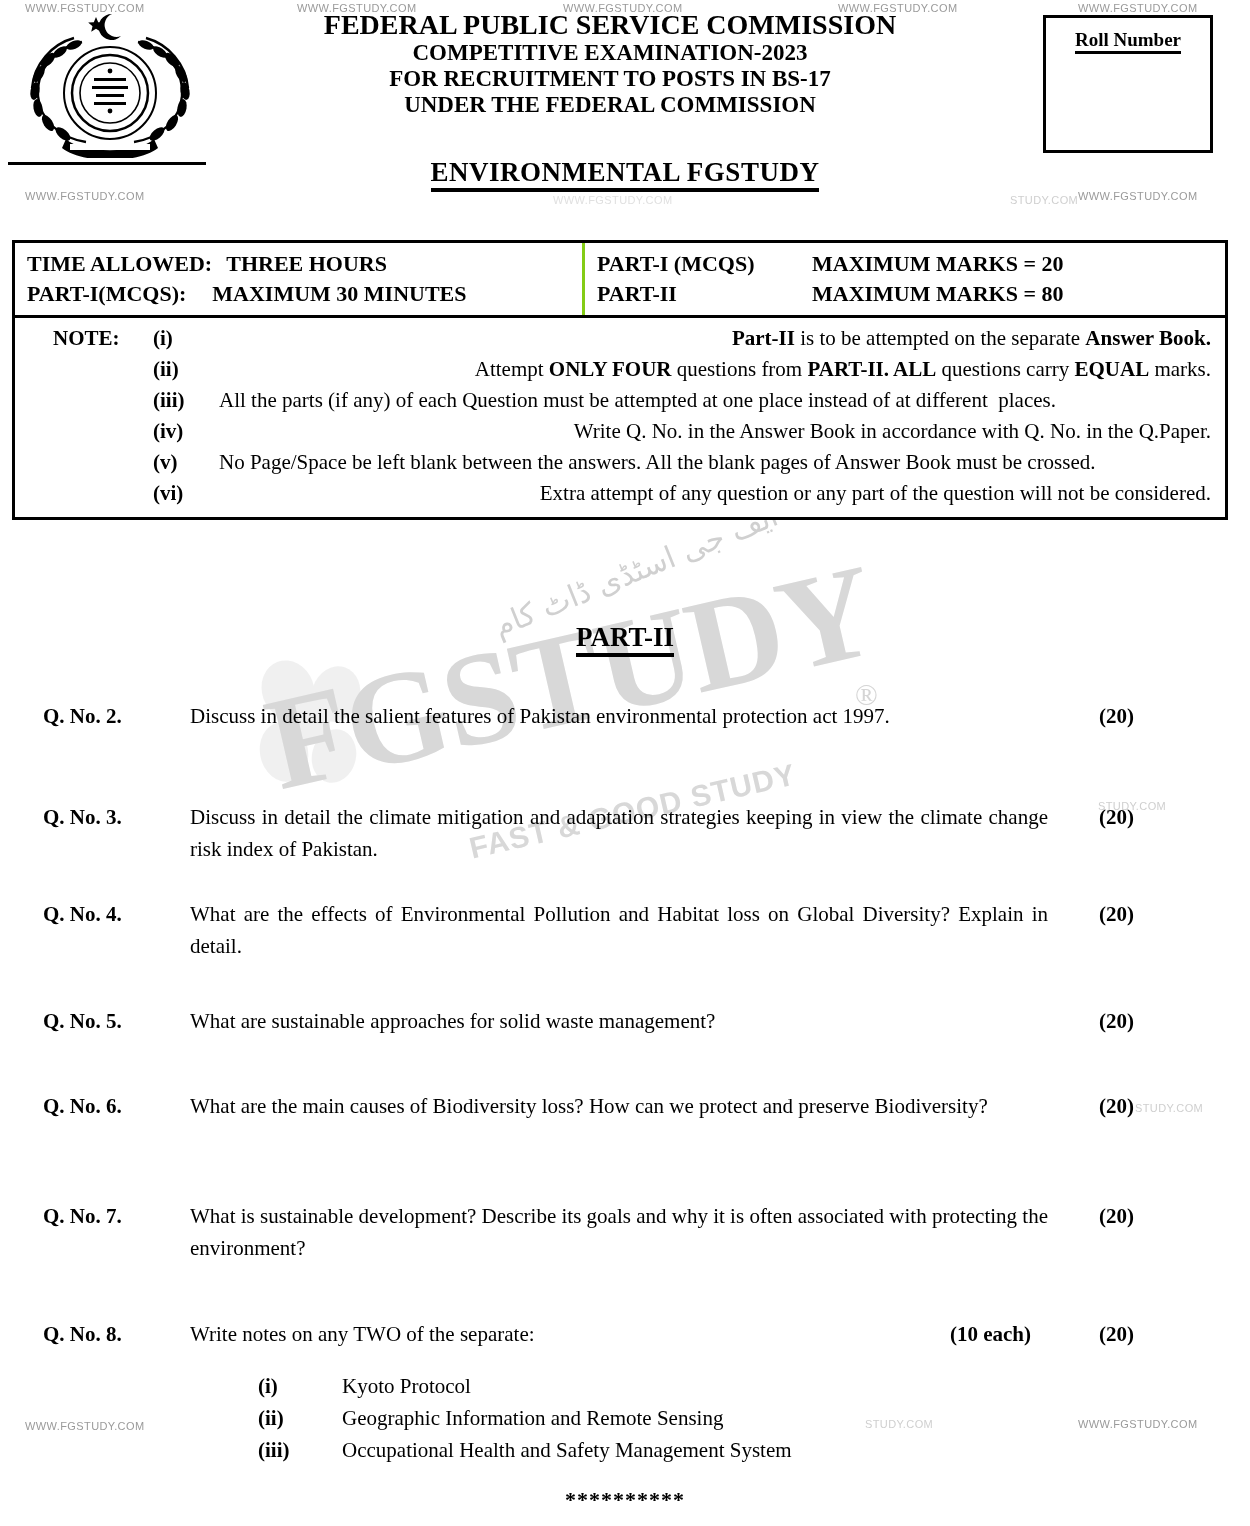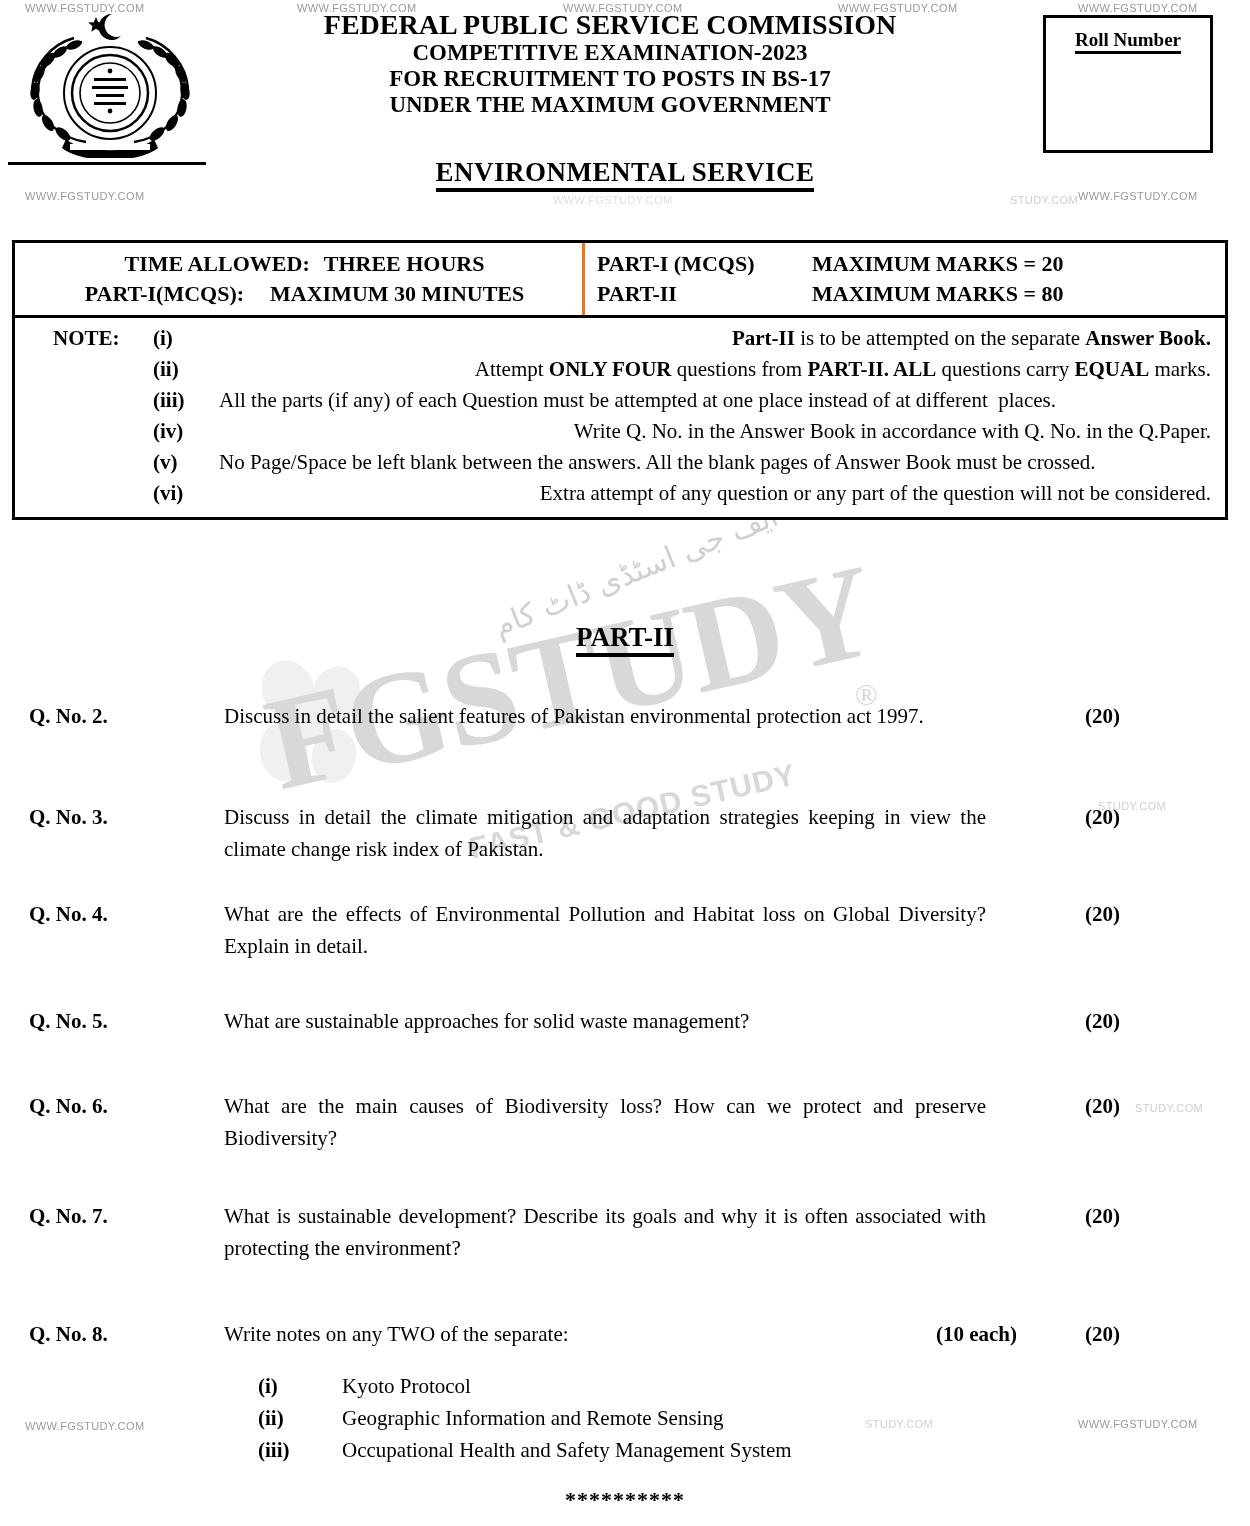"UNDER THE MAXIMUM GOVERNMENT" div.t2 { text: MAXIMUM GOVERNMENT -> FEDERAL COMMISSION }
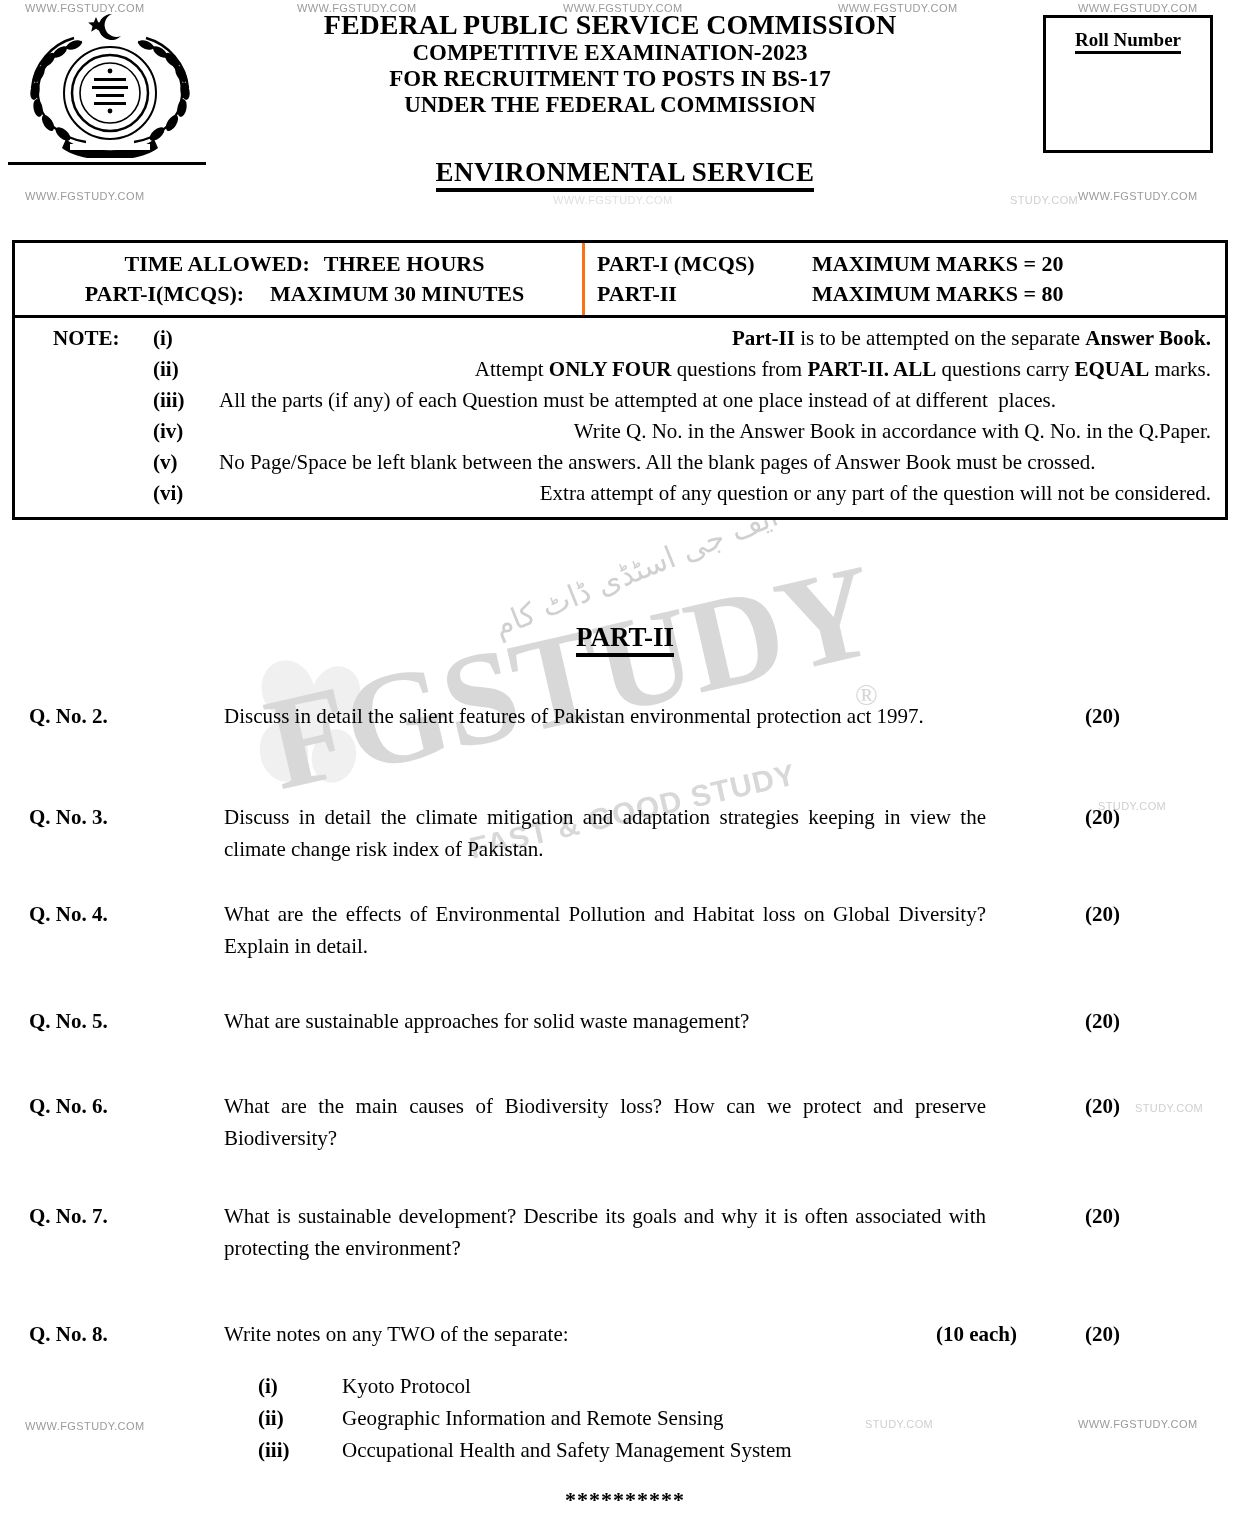"ENVIRONMENTAL SERVICE" span { text: SERVICE -> FGSTUDY }
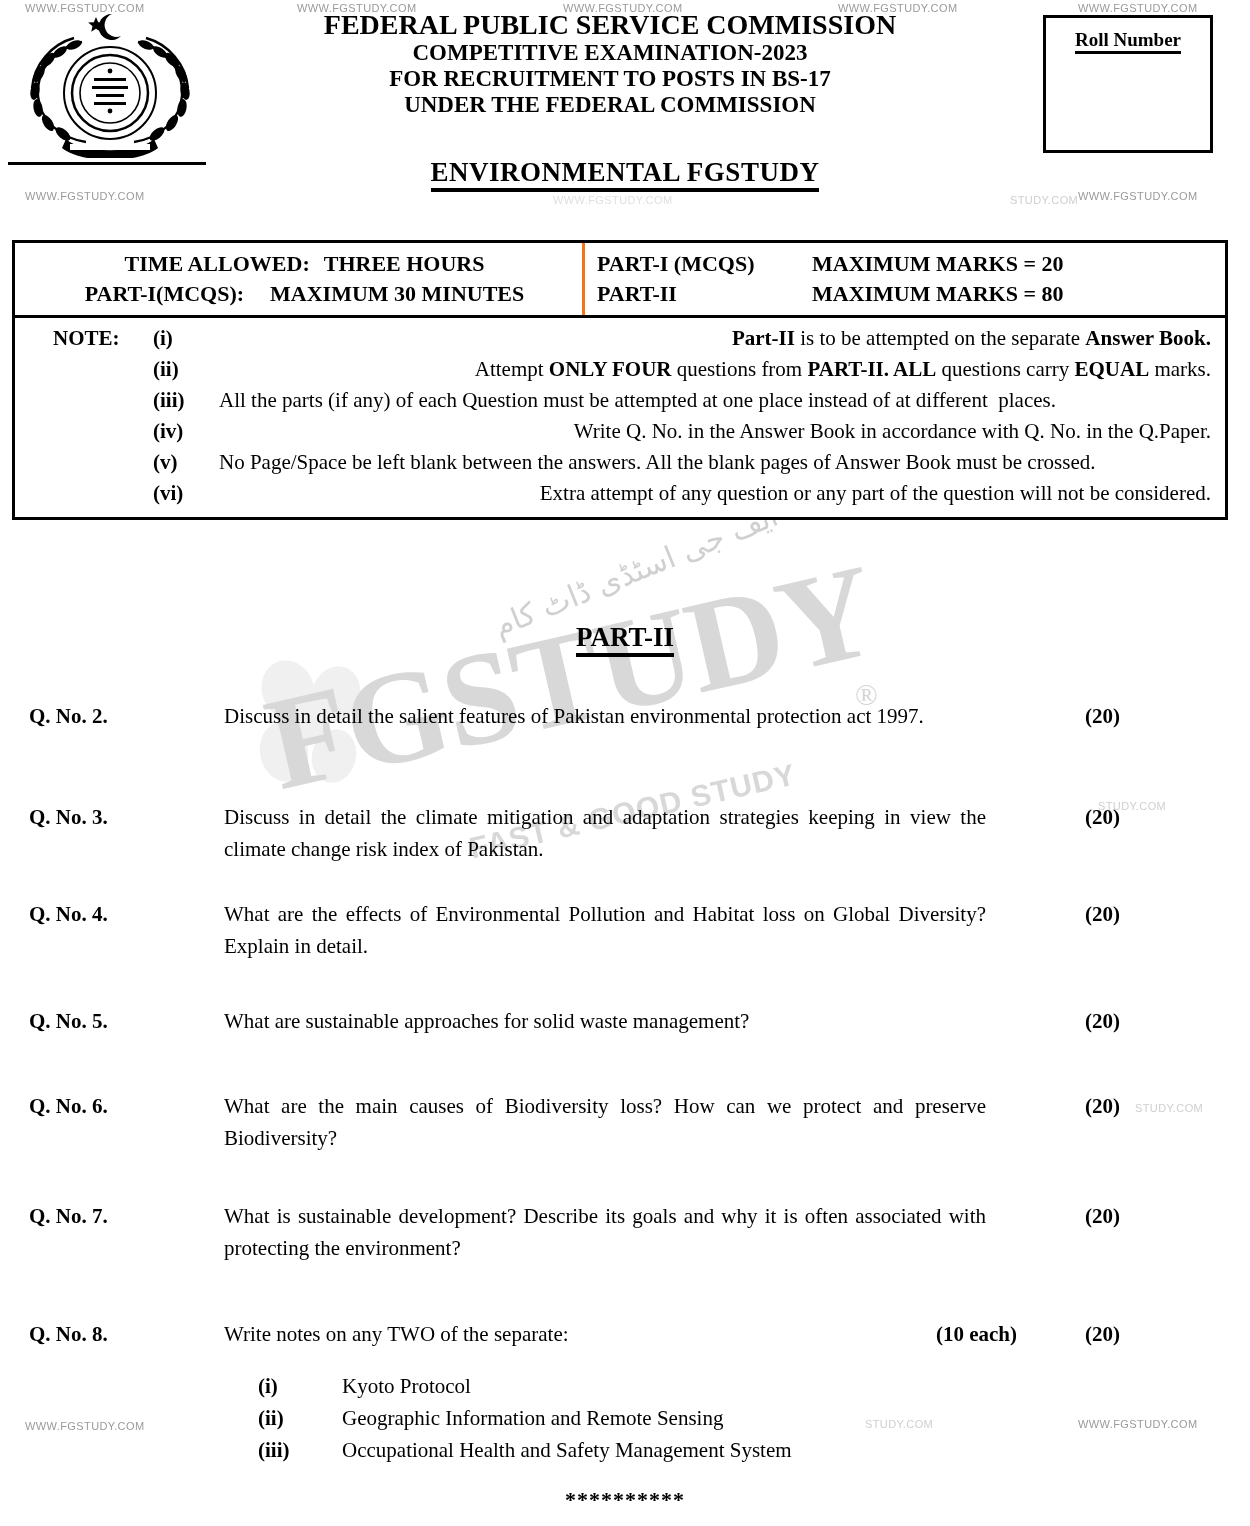"TIME ALLOWED: THREE HOURS" .info-left { border-right: 3px solid #f97316 -> 3px solid #84cc16; text-align: center -> none }
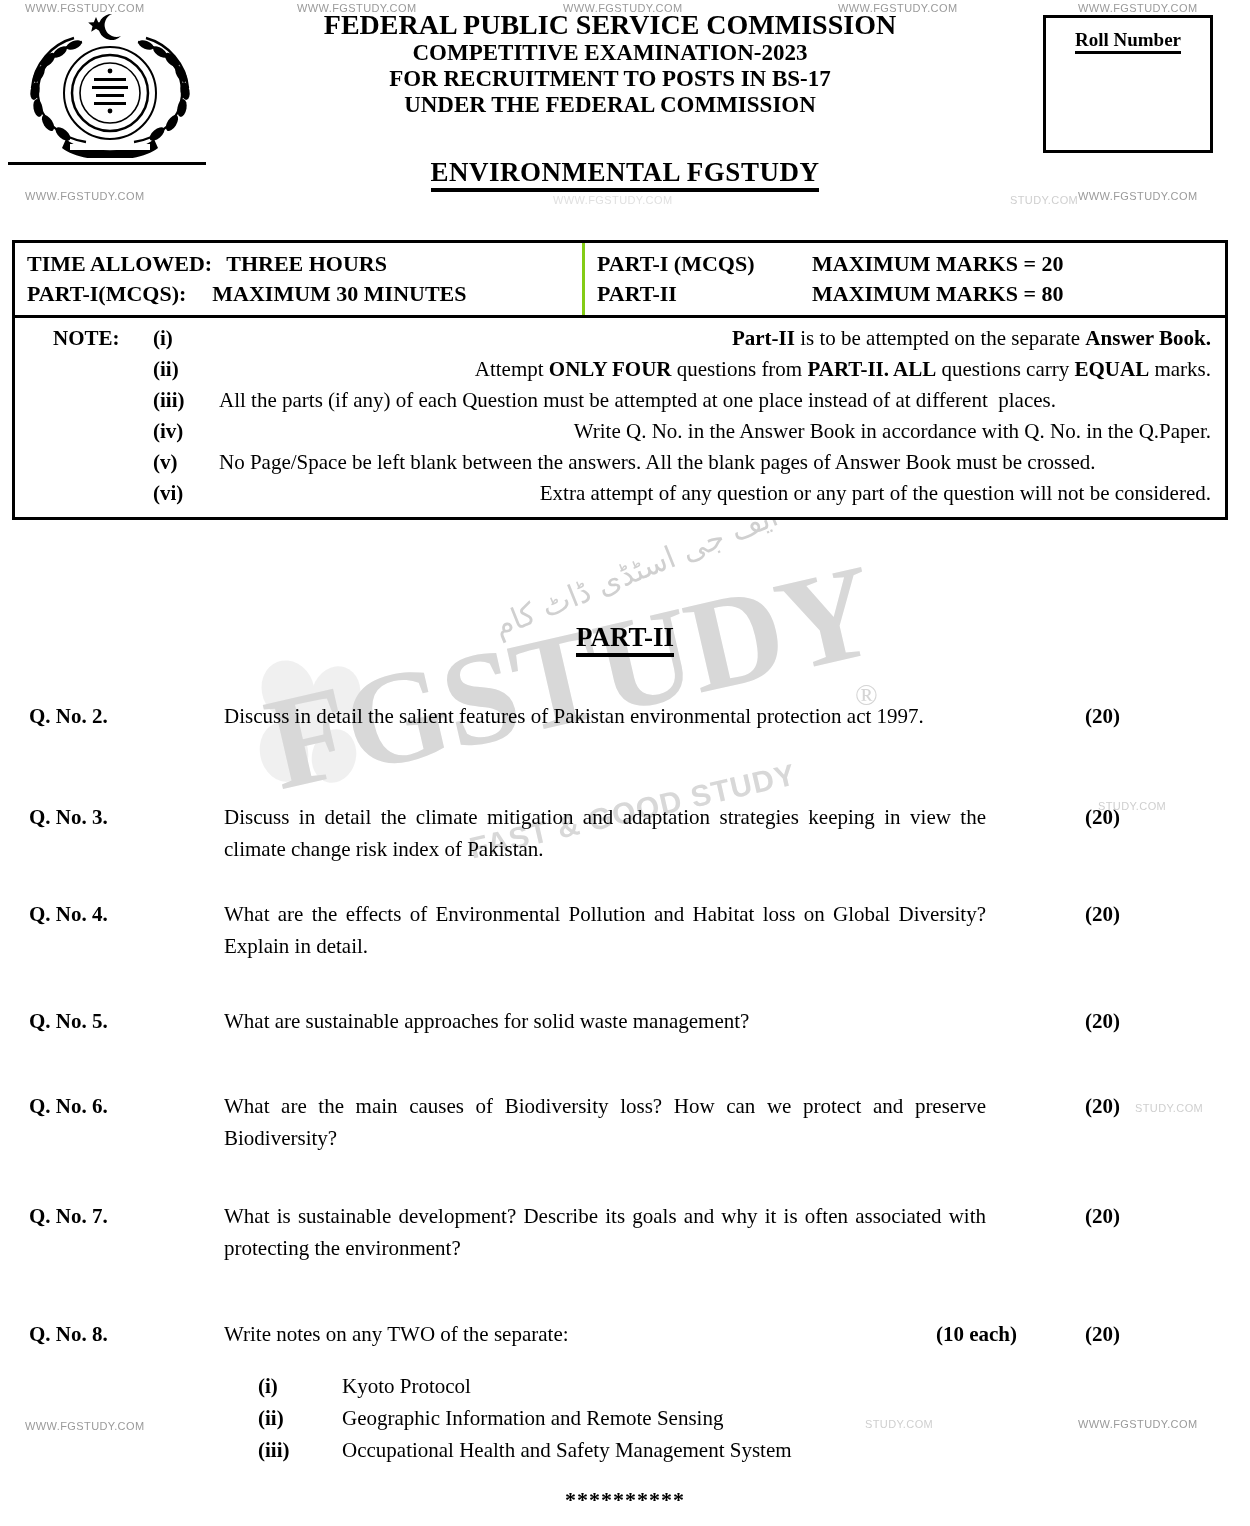"Q. No. 2." .q { gap: 48px -> none; left: 4px -> 18px }
